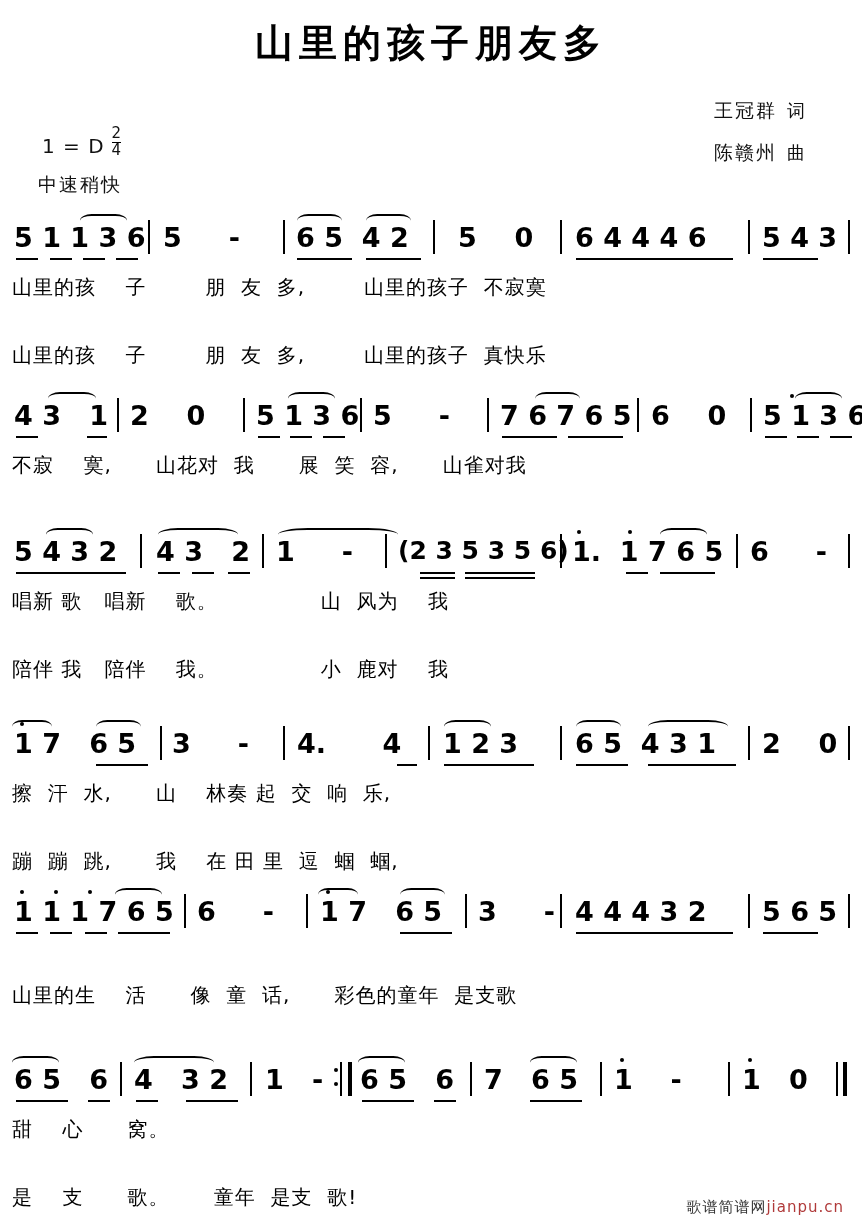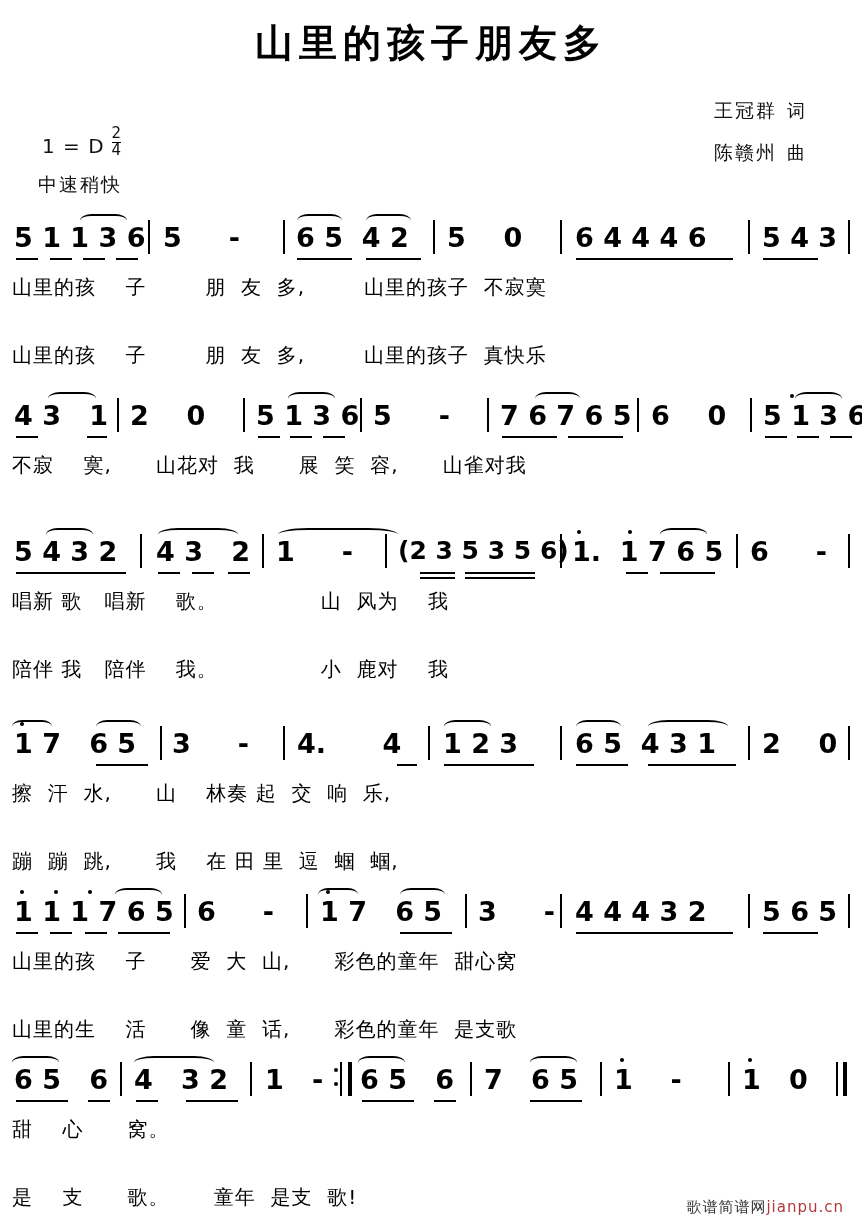"5 0" span.n { left: 447px -> 458px }
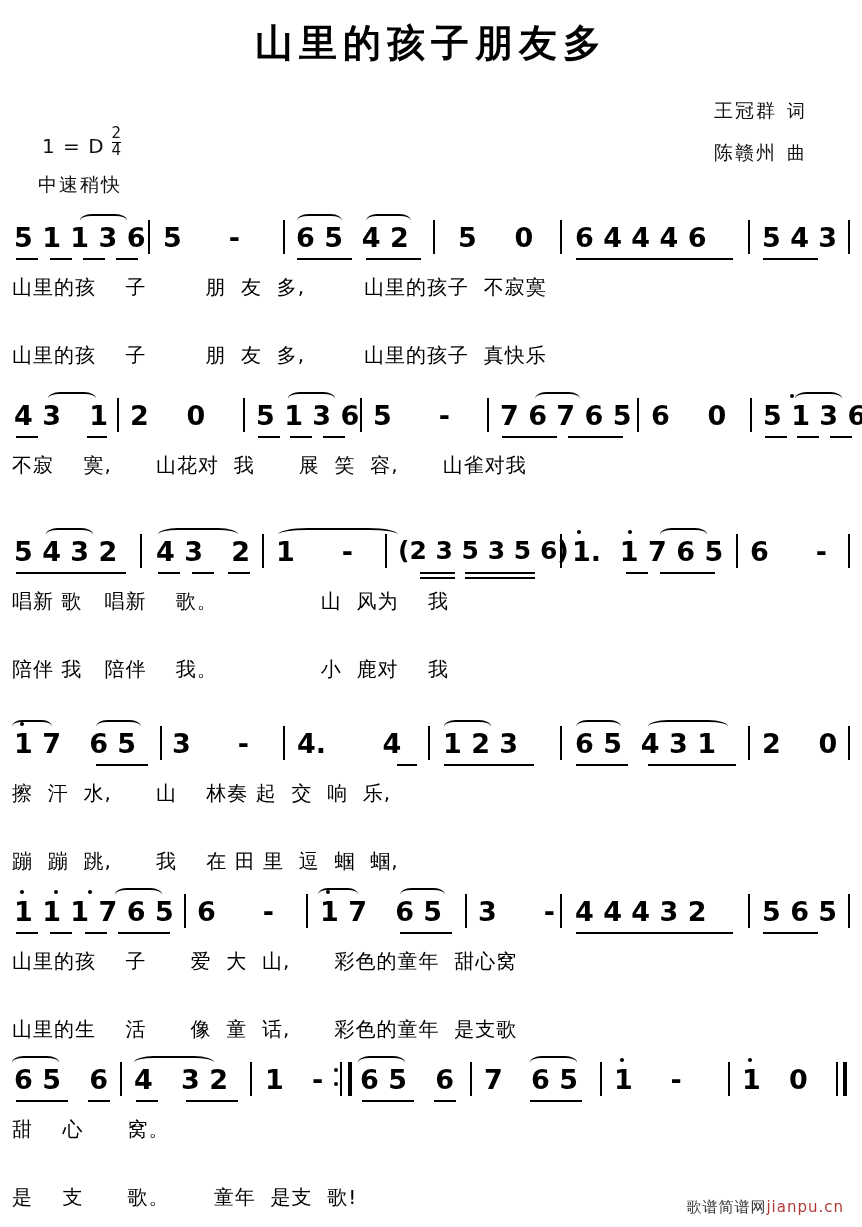"山里的孩 子 爱 大 山," div.lyrics { html: <div> <span>山里的孩 子 爱 大 山, 彩色的童年 甜心窝</span> </div> -> none }
